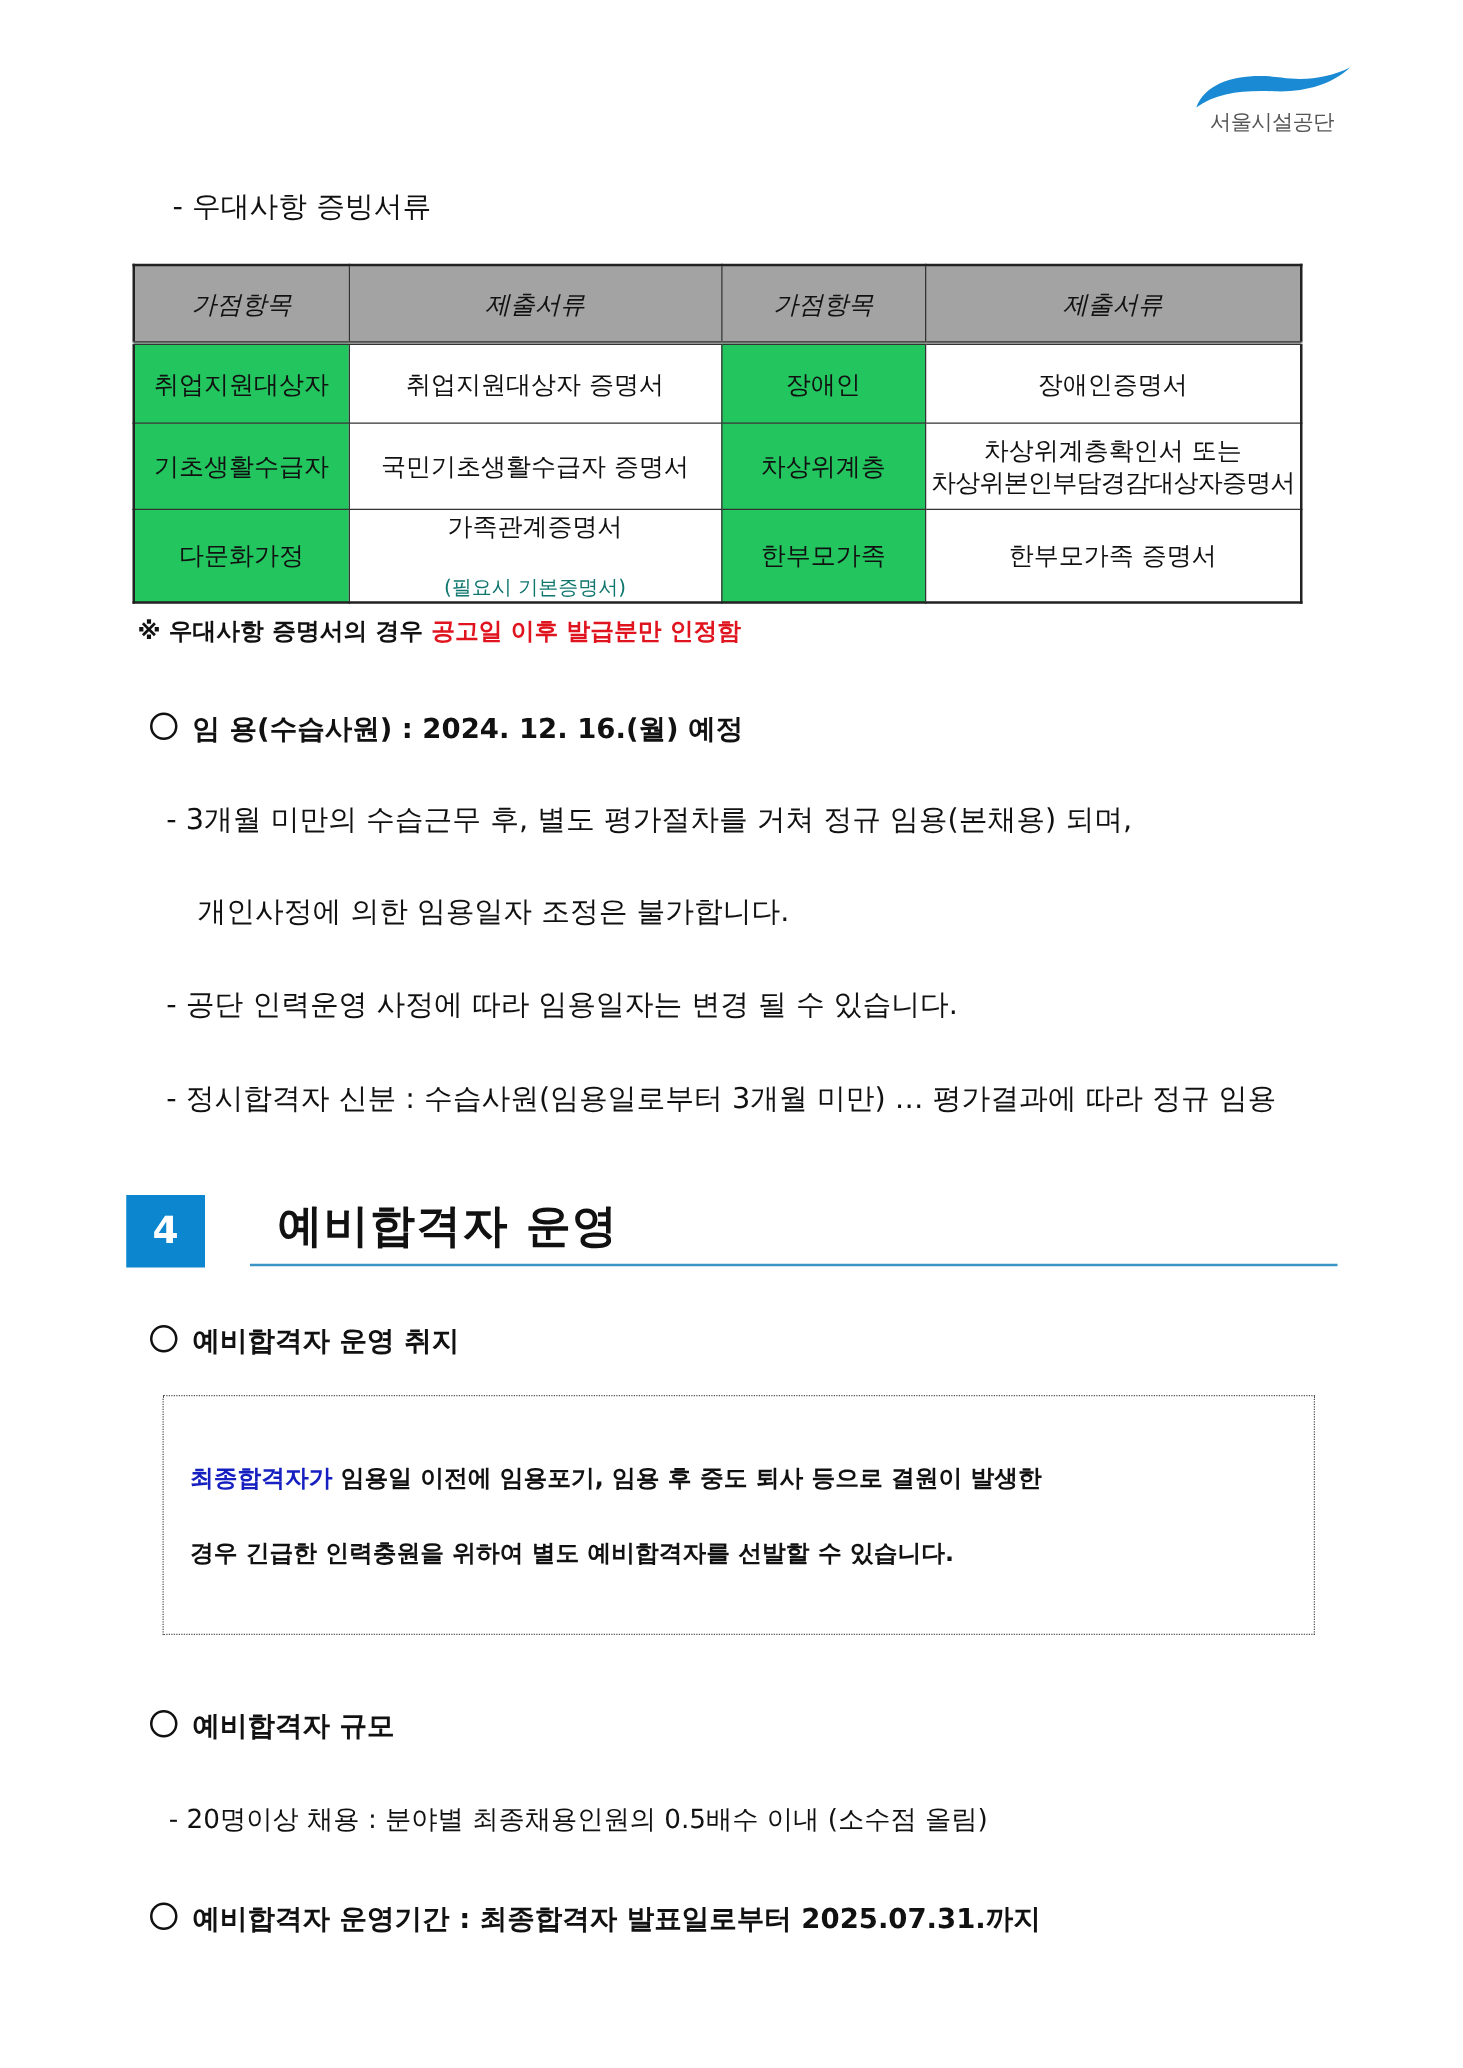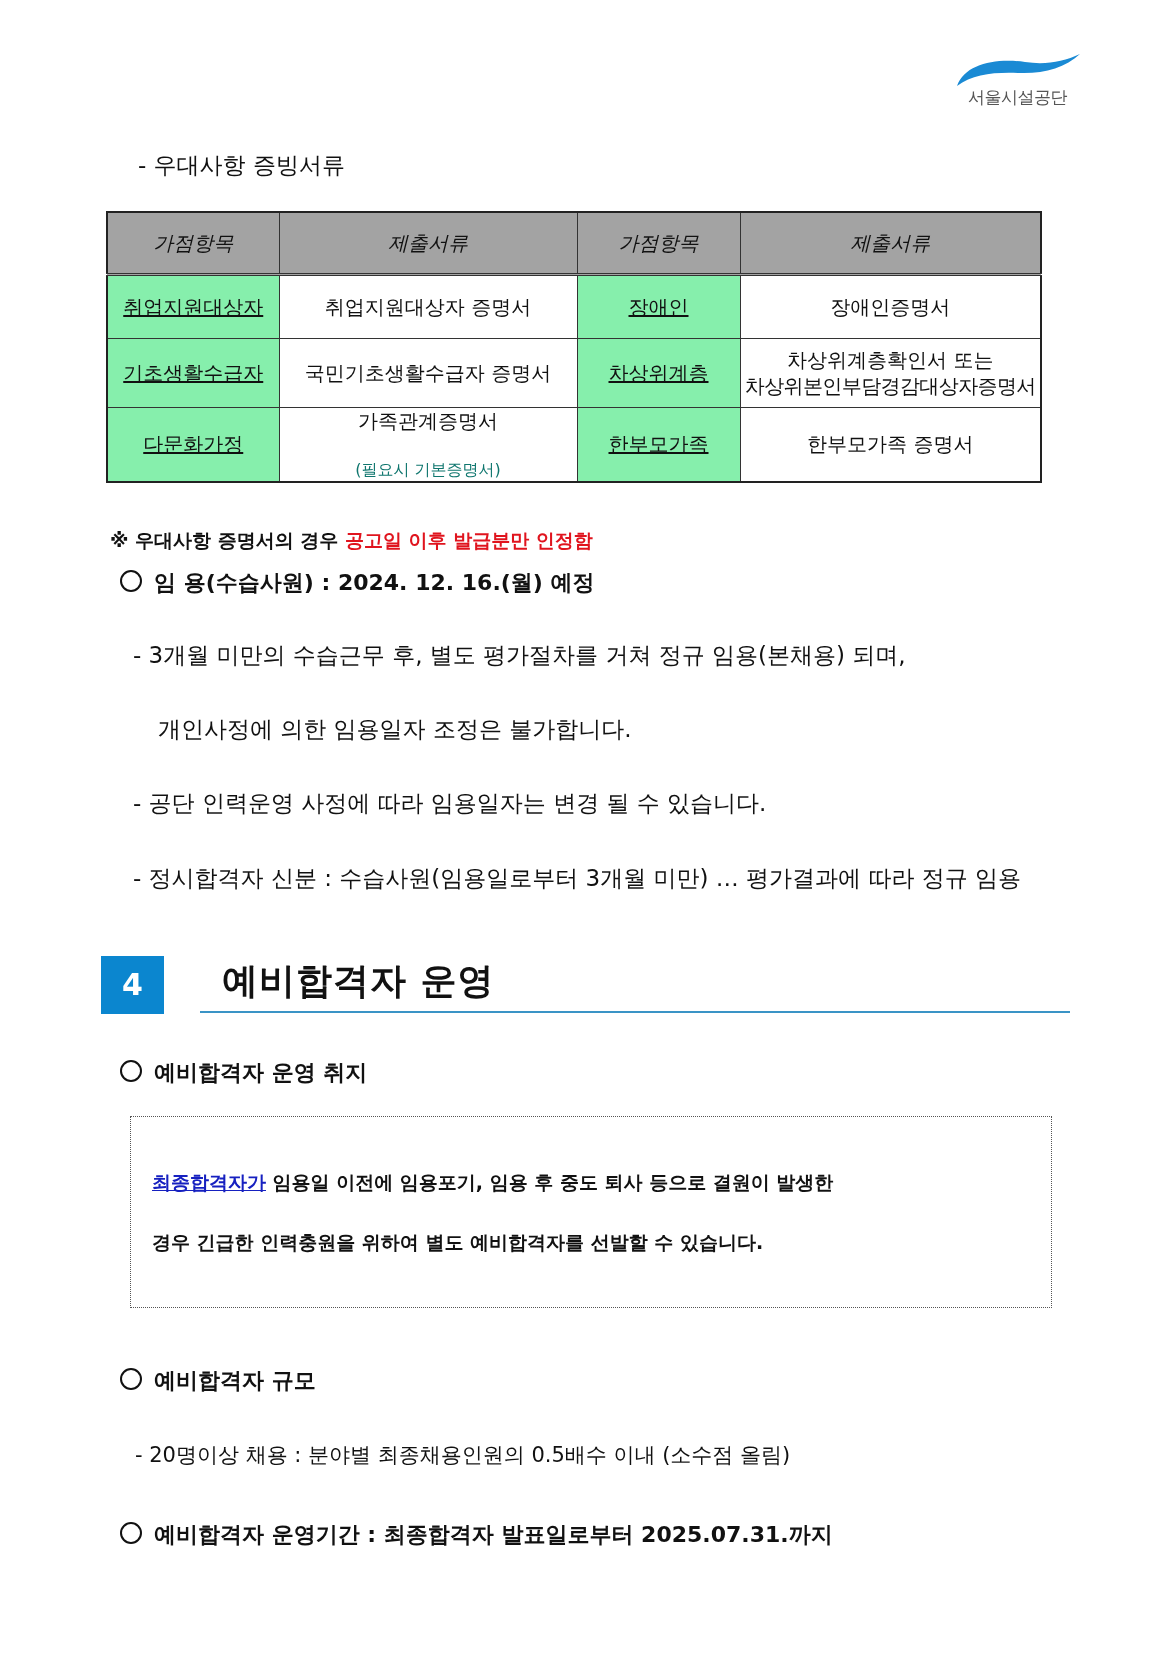"취업지원대상자" table.bonus td.item { background: #86efac -> #22c55e; text-decoration: underline -> none }
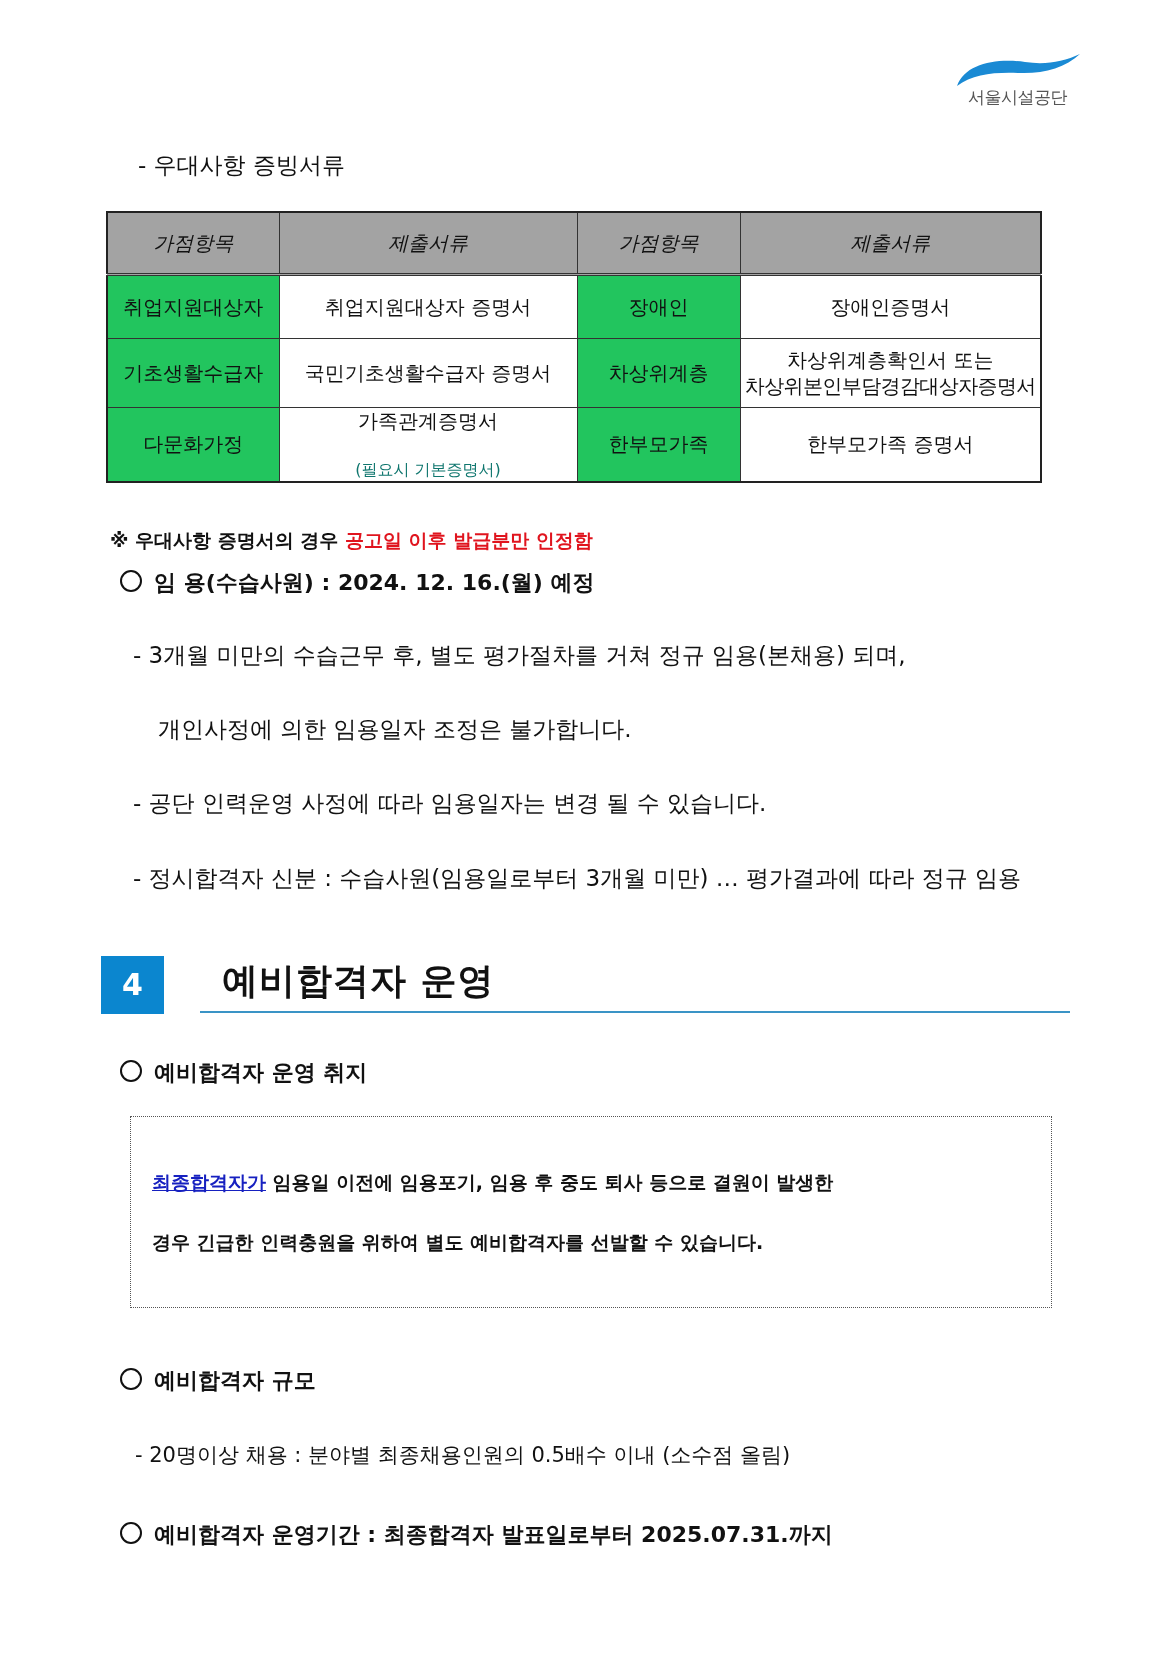"※ 우대사항 증명서의 경우 공고일" .note { margin-top: 36px -> none }
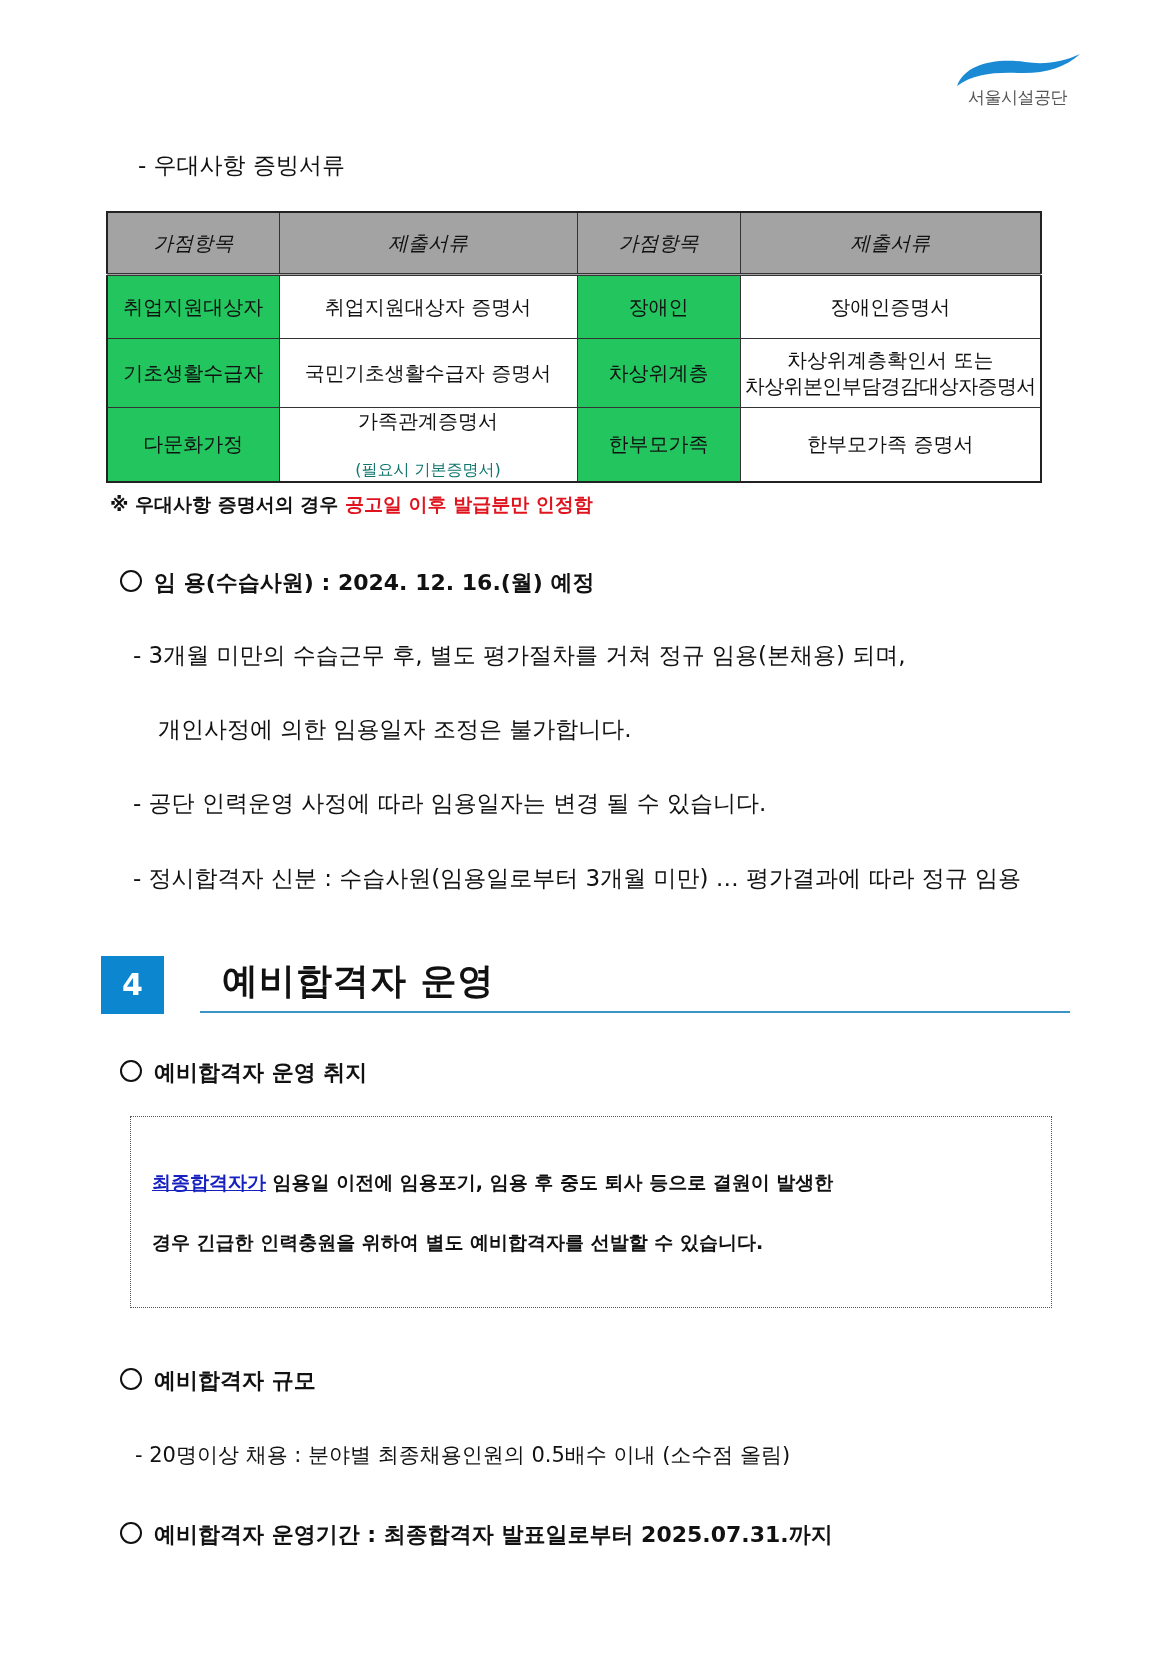"최종합격자가" .link { text-decoration: underline -> none }
